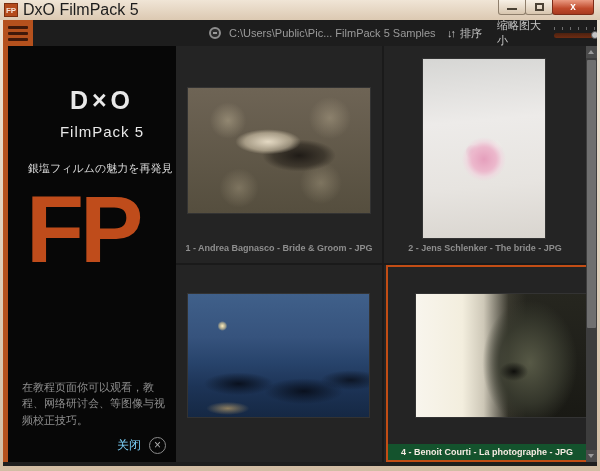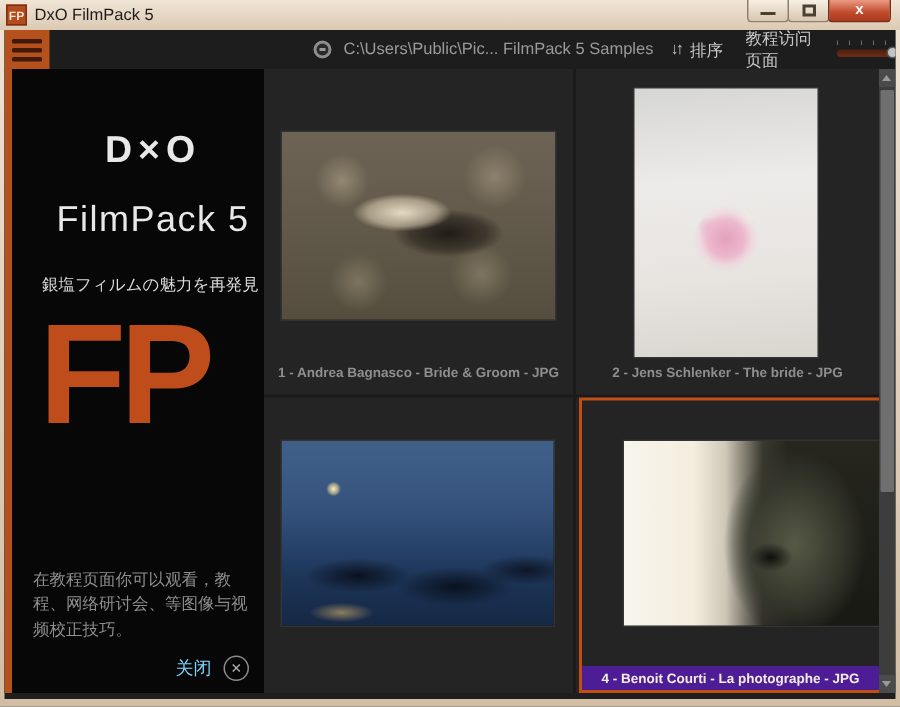"DxO FilmPack 5" .title-text { font-size: 11px -> 16px }
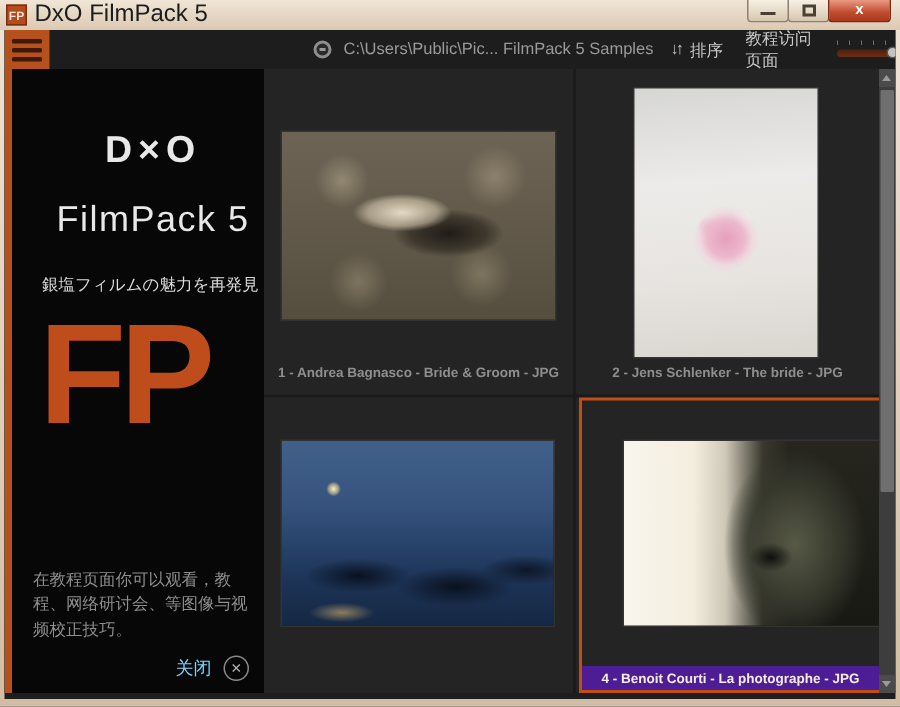"教程访问页面" span.tool-label { text: 教程访问页面 -> 缩略图大小 }
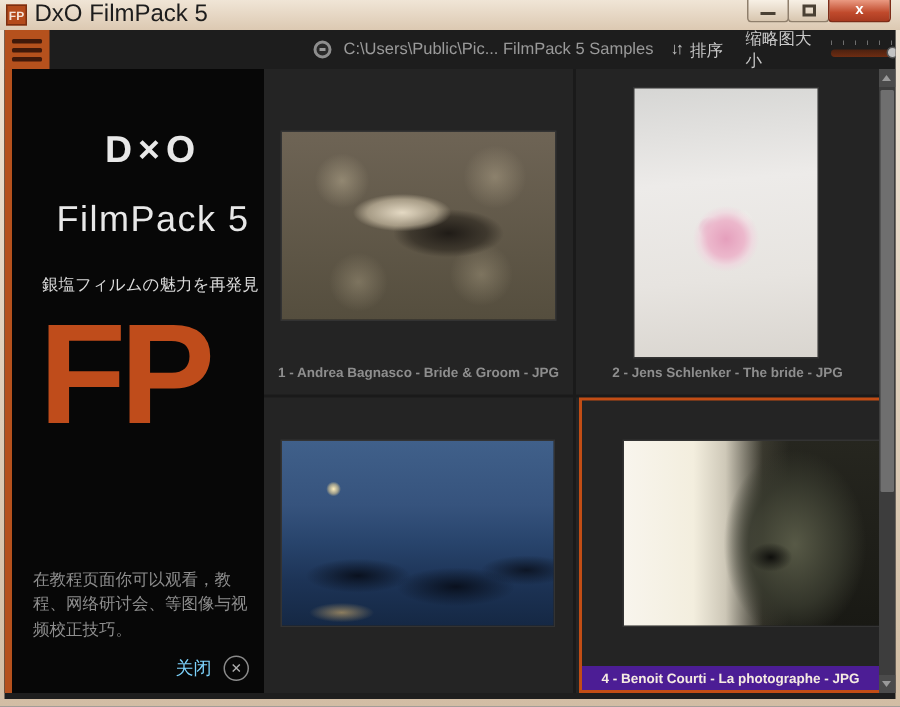"FilmPack 5" .brand .fp5 { font-size: 24px -> 15px; margin-top: 18px -> 8px }
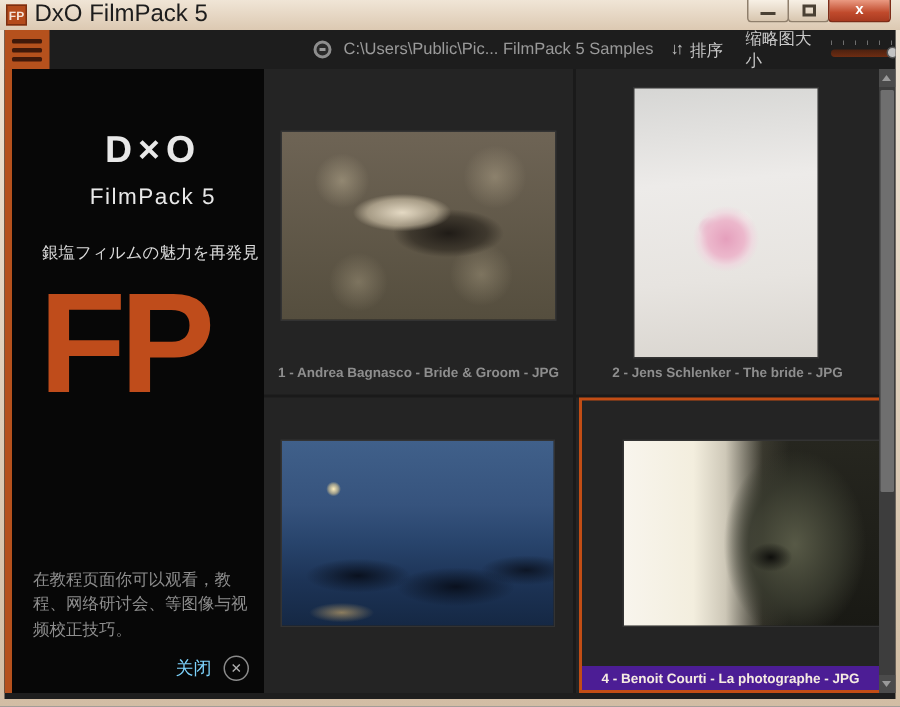"4 - Benoit Courti -" .caption-bar { background: #4c1d95 -> #14532d }
